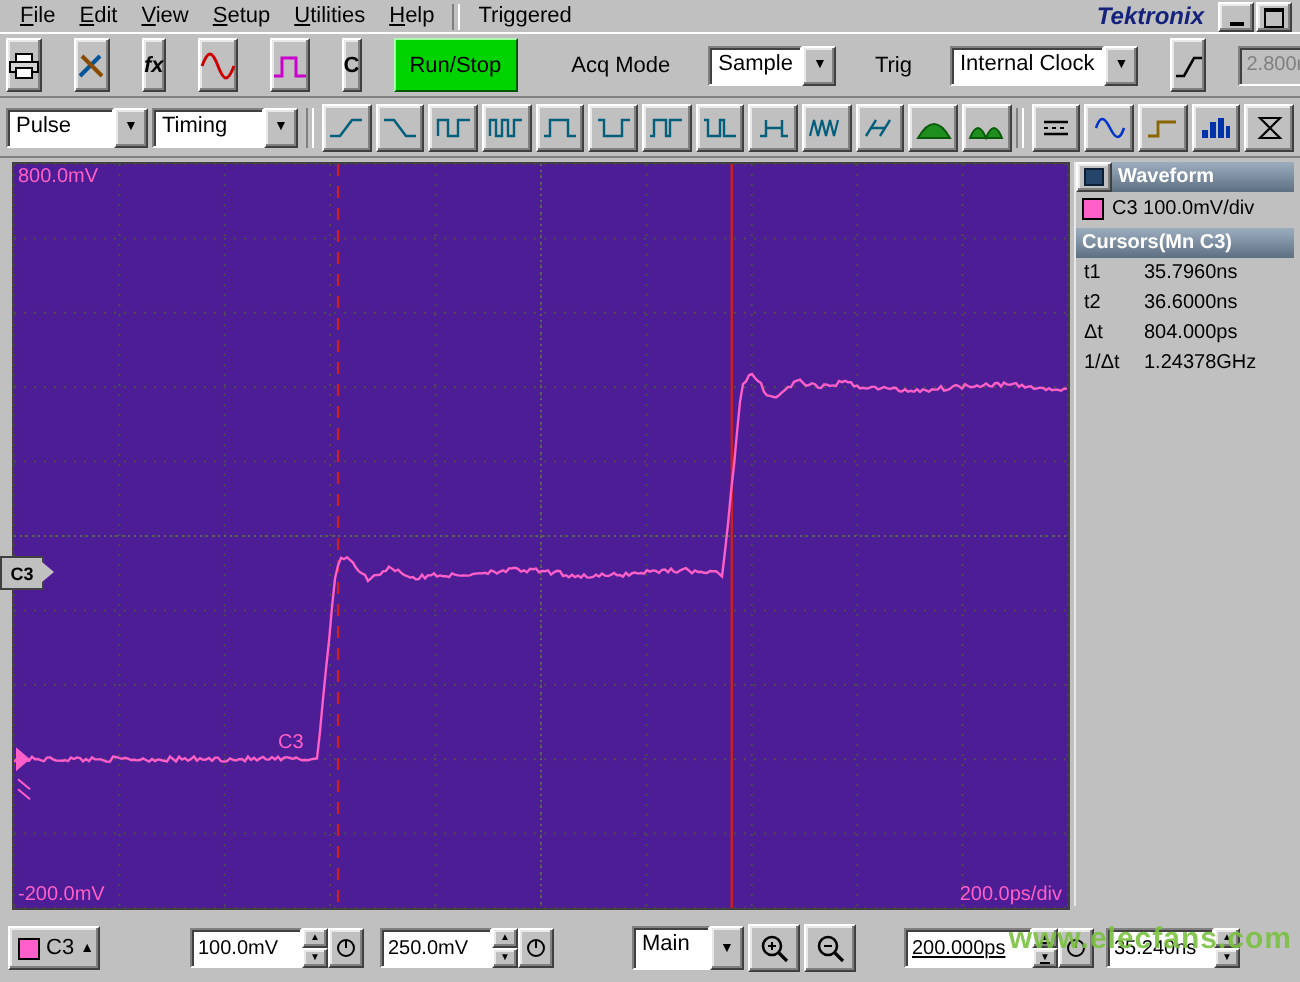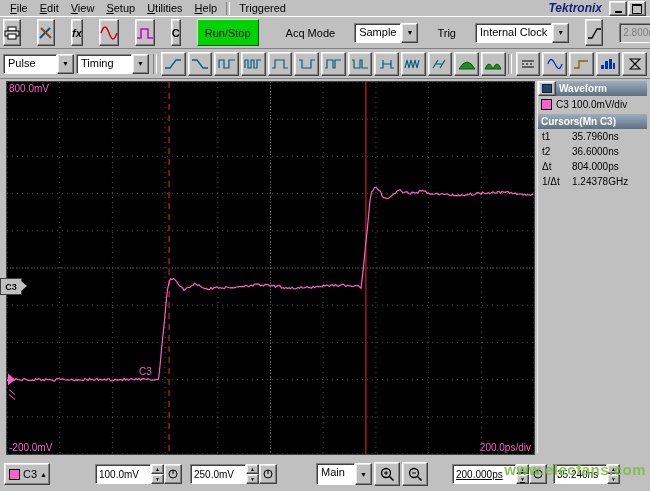"800.0mV" .graticule { background: #000000 -> #4c1d95 }
